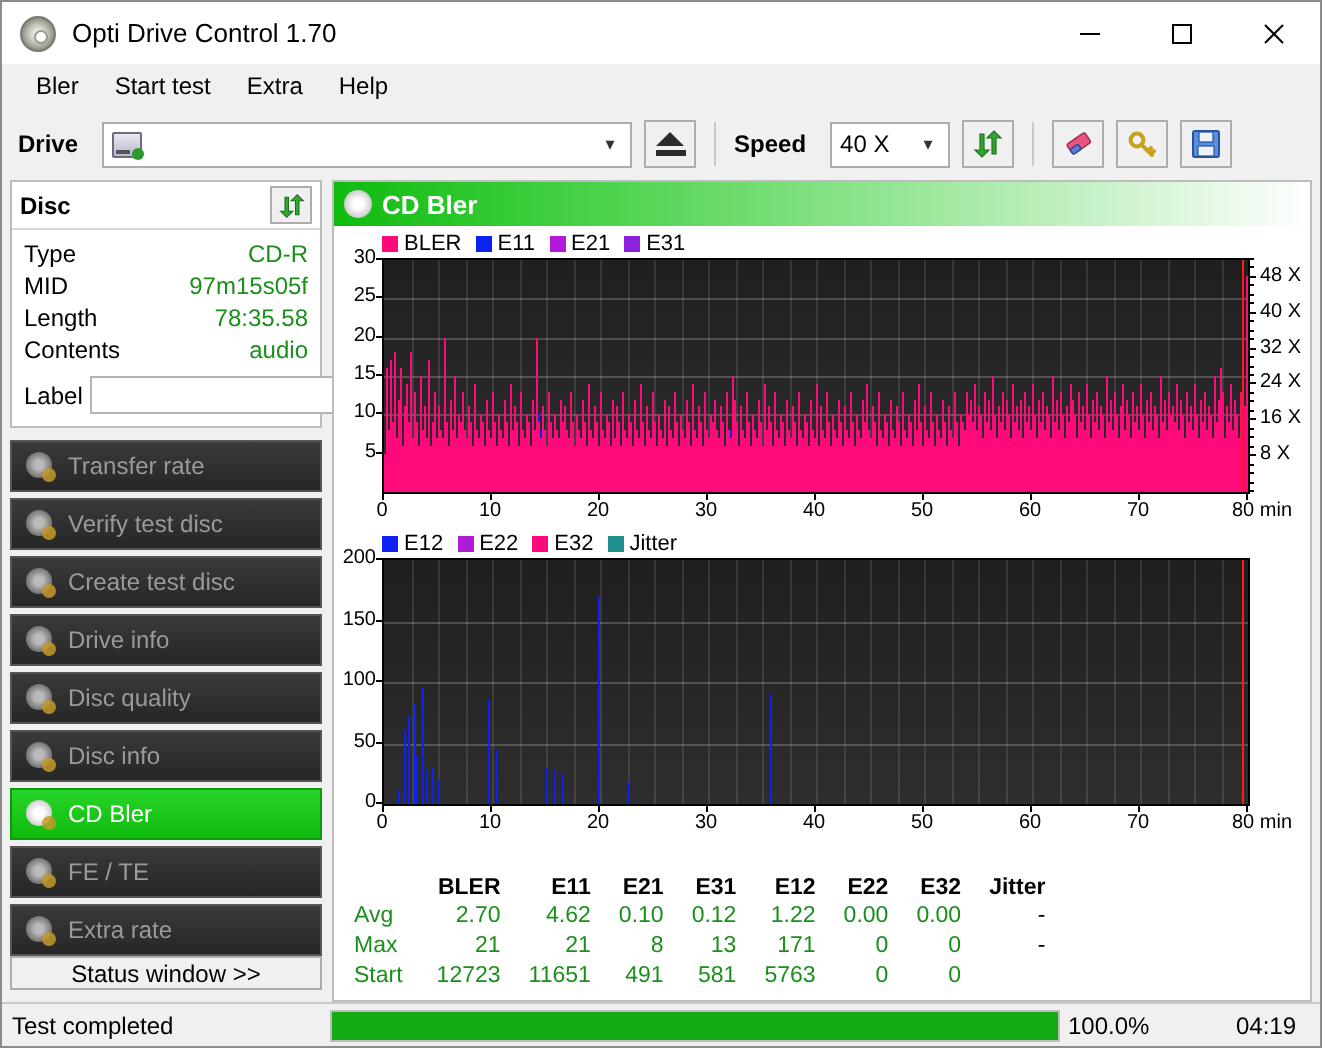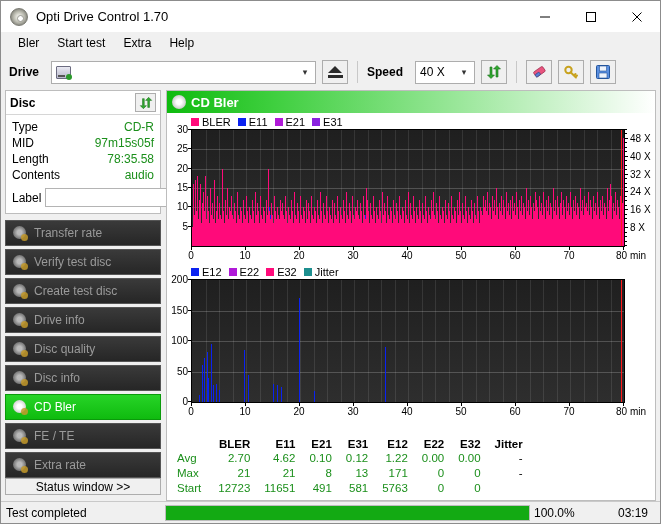"03:19" span.sb-time { text: 03:19 -> 04:19 }
